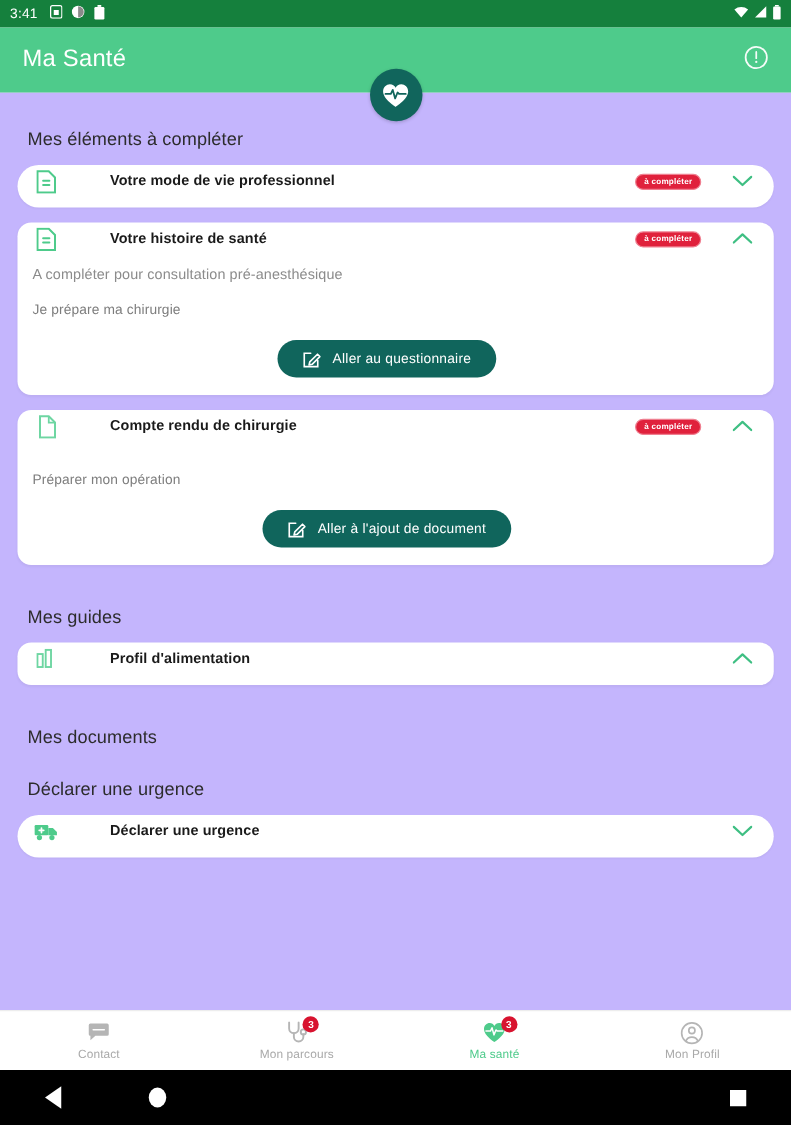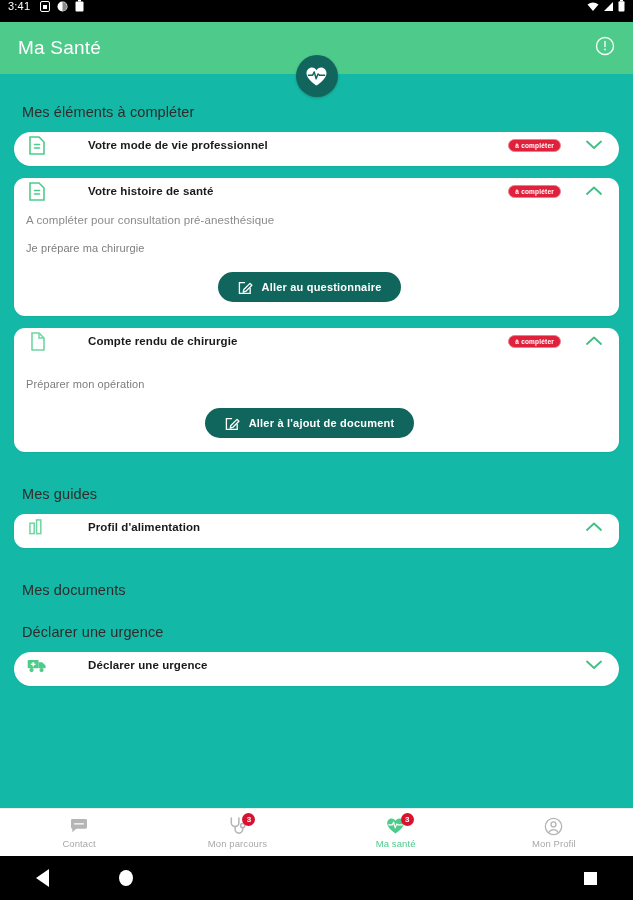"3:41" .statusbar { align-items: flex-start -> center; background: #000000 -> #15803d }
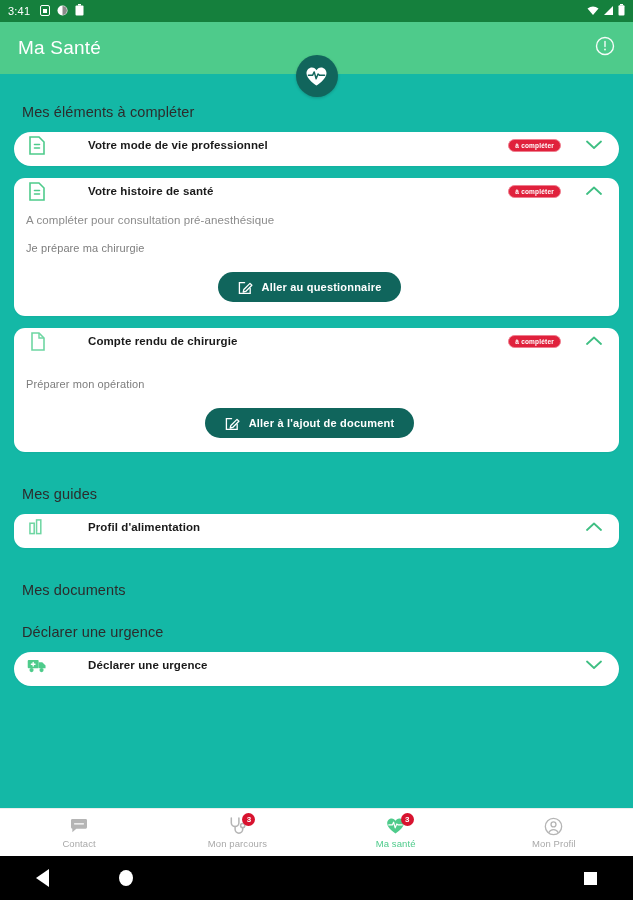"Mes éléments à compléter" .content { background: #14b8a6 -> #c4b5fd }
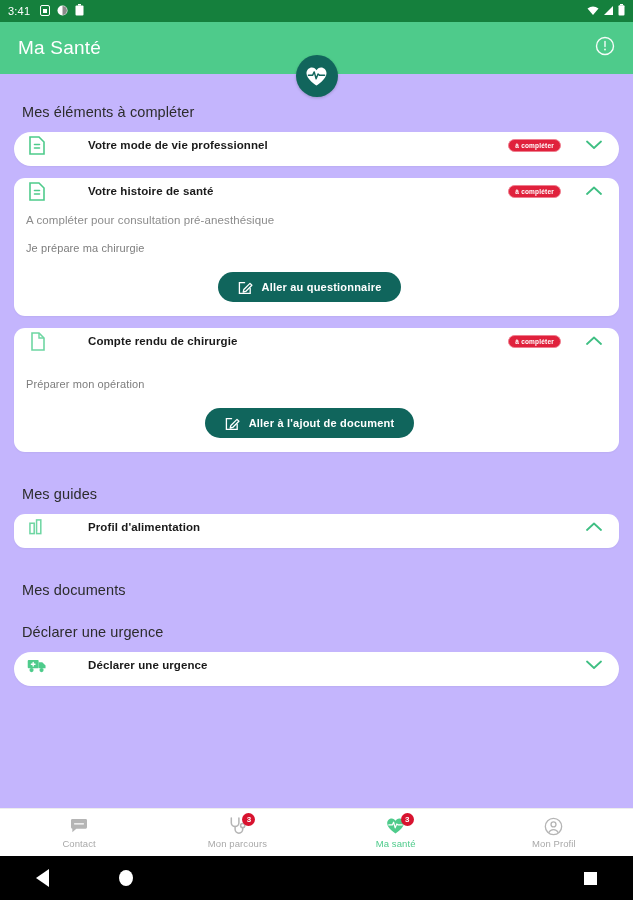"Aller au questionnaire" .btn { font-weight: bold -> normal }
